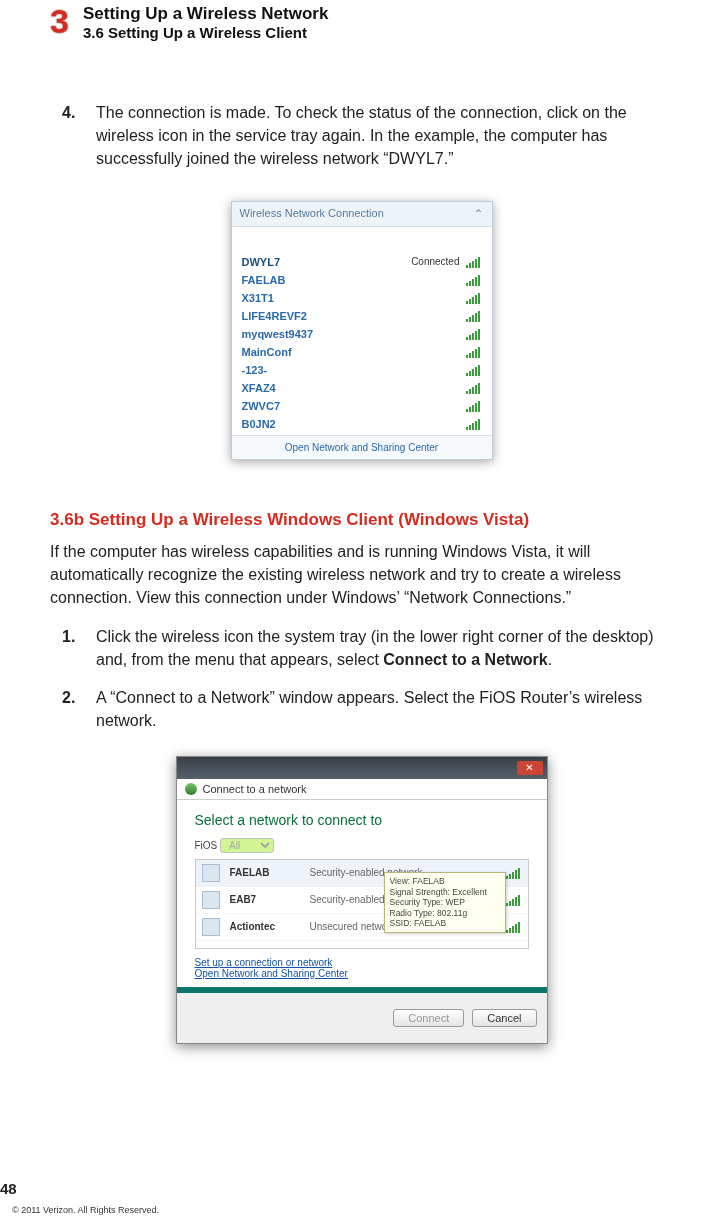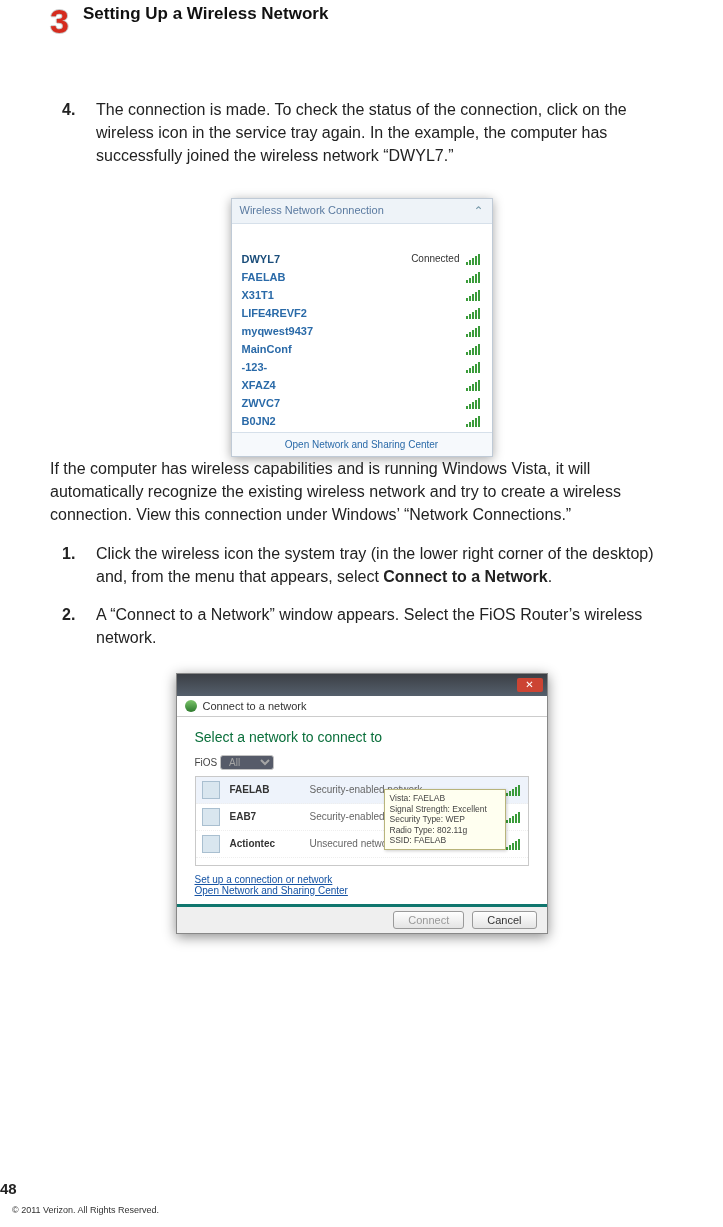"3.6 Setting Up a Wireless" div.hdr-sub { html: none -> <div>3.6 Setting Up a Wireless Client</div> }
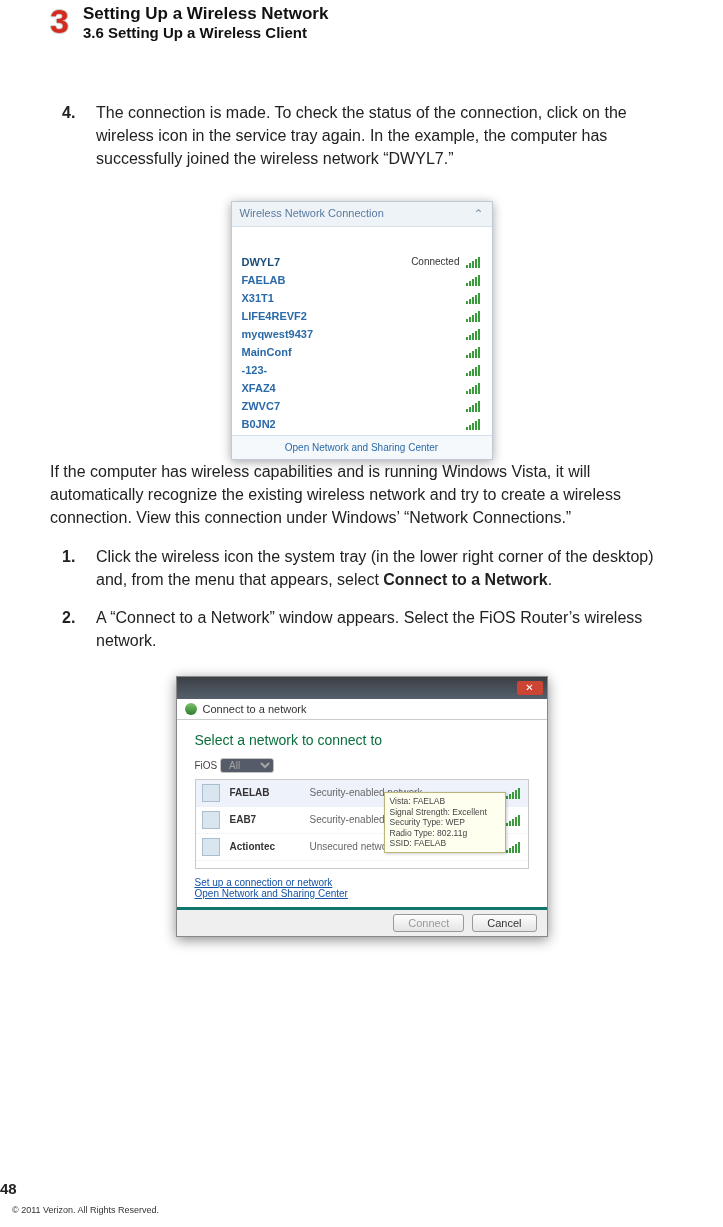"3.6b Setting Up a Wireless" div.section-h { html: none -> <div>3.6b Setting Up a Wireless Windows Client (Windows Vista)</div> }
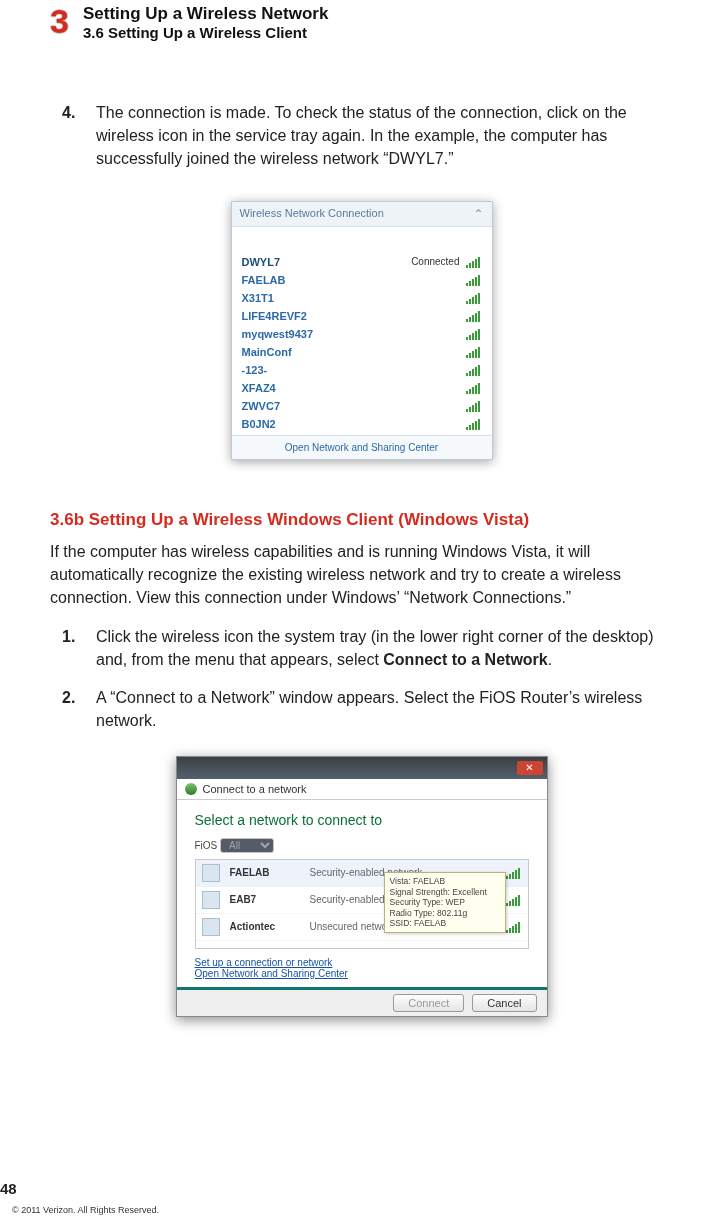"All" .fig2-show select { background: #0f172a -> #bef264 }
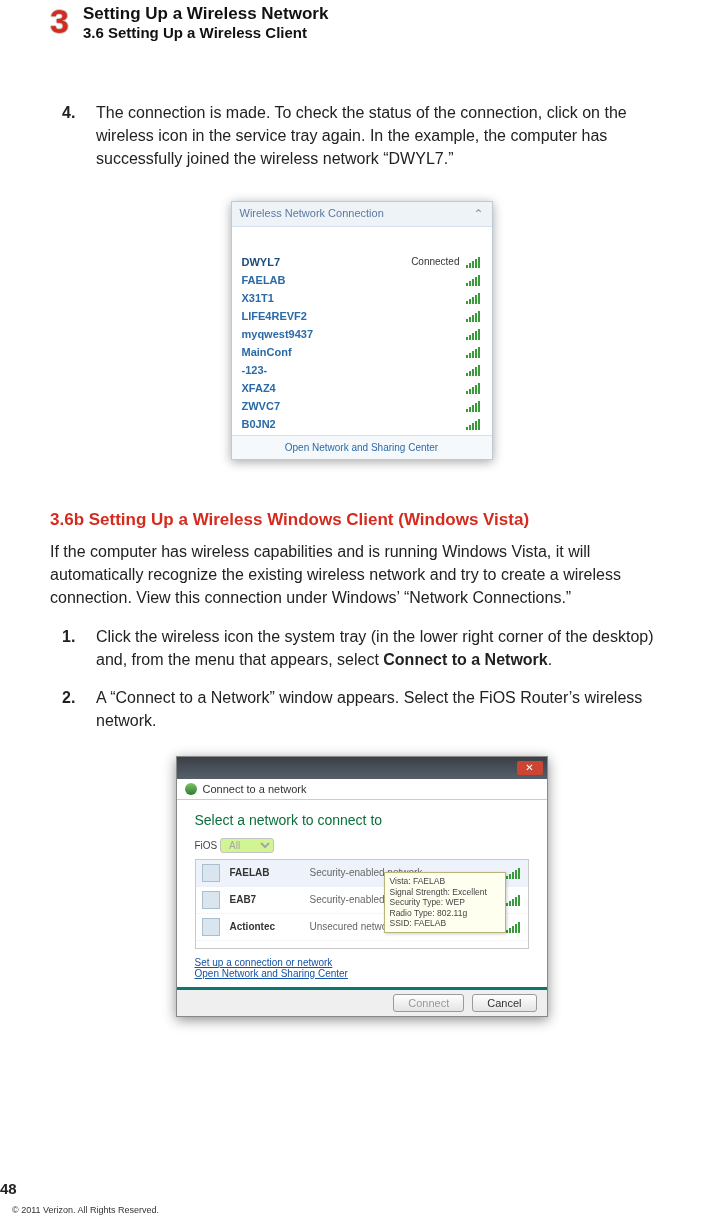"Vista: FAELAB" div { text: Vista -> View }
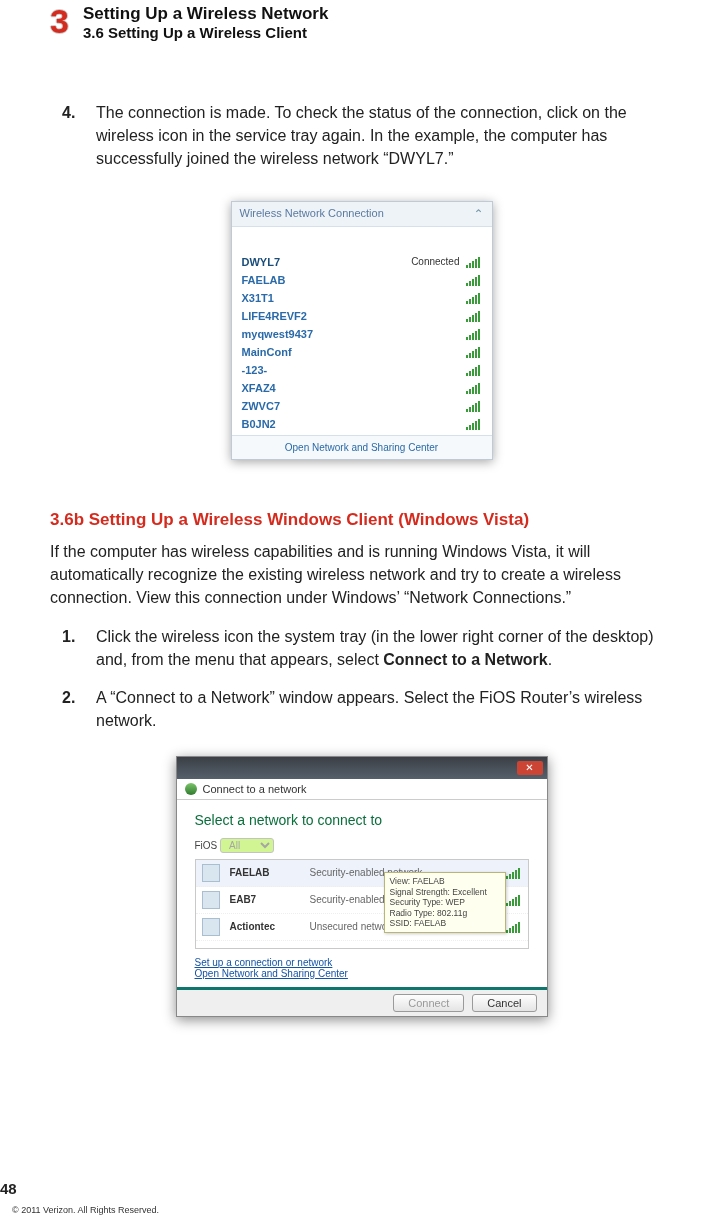"Connect" .fig2-buttons { border-top: 3px solid #0f766e -> 6px solid #0f766e; padding: 4px 10px -> 16px 10px }
